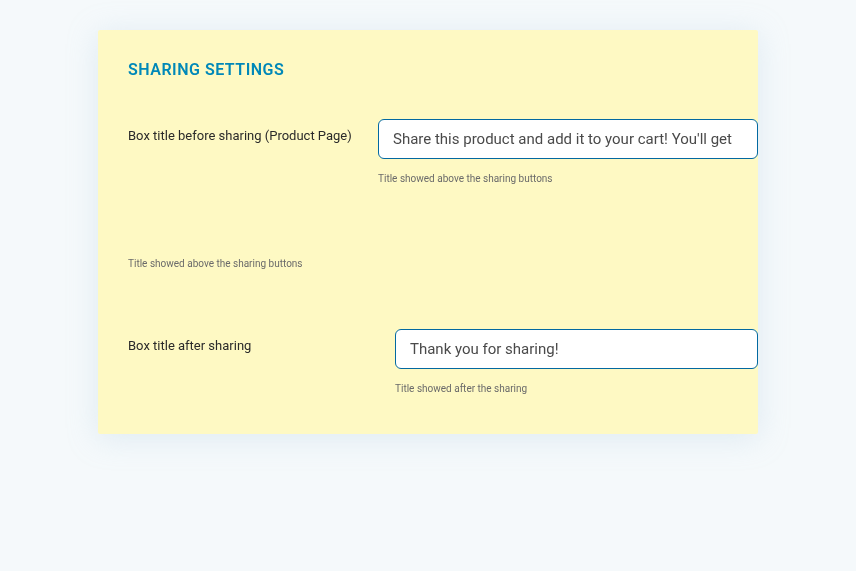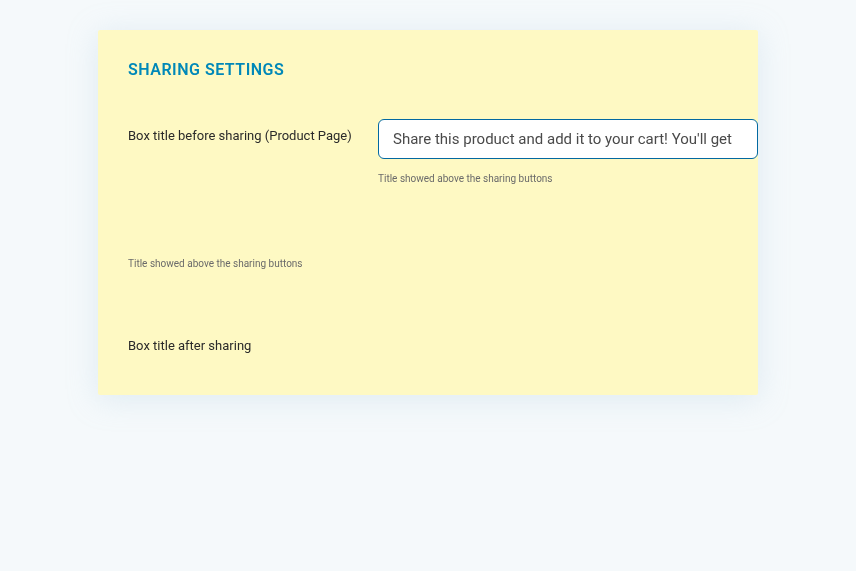"Thank you for sharing!" div.form-control-wrap { html: none -> <div> <input> <div>Title showed after the sharing</div> </div> }
